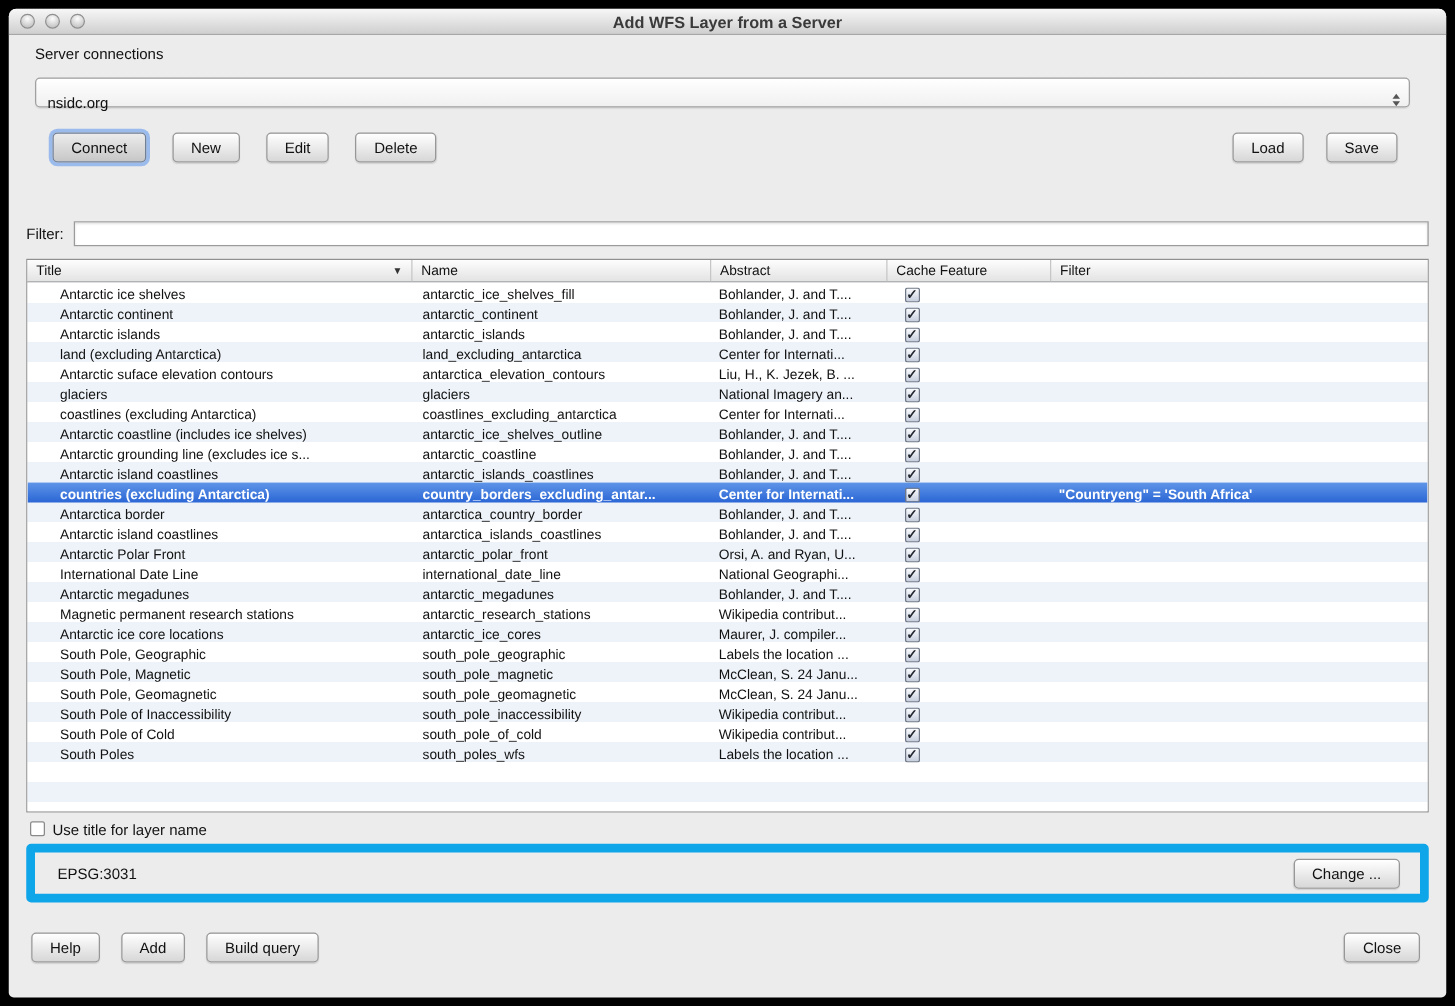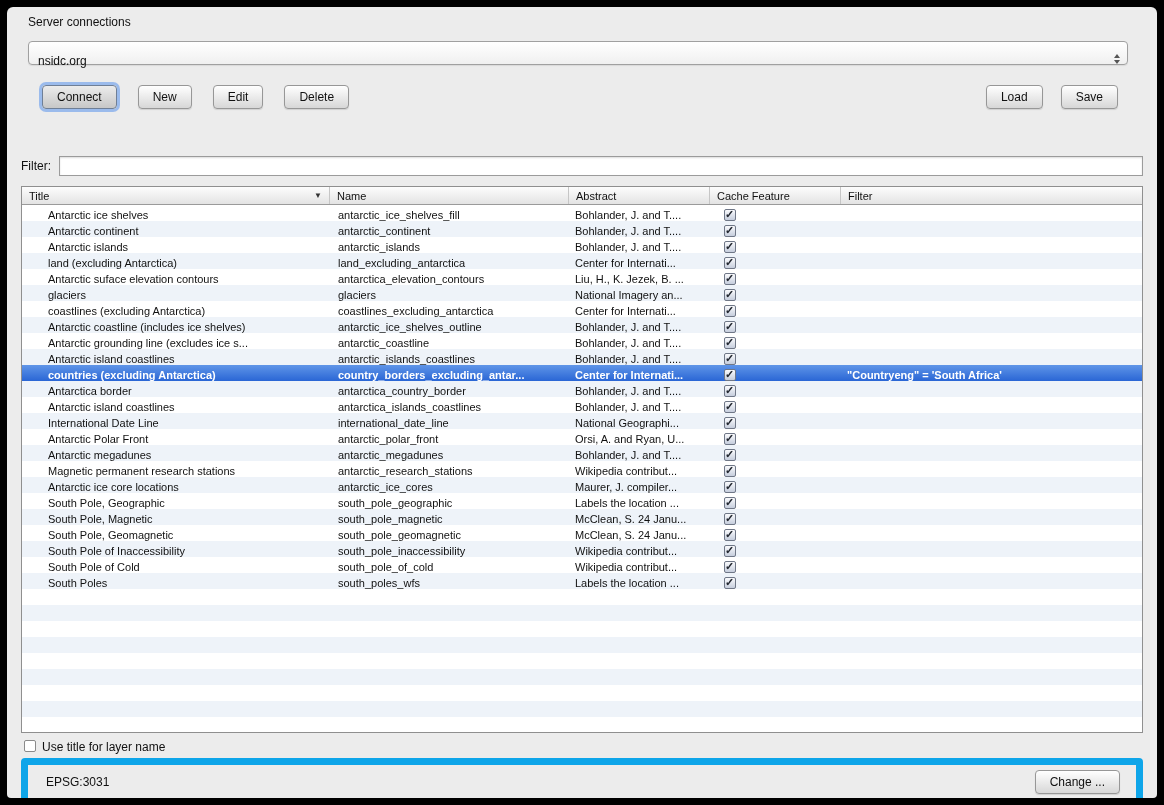"Add WFS Layer from a" div.titlebar { html: none -> <div> <div> <span></span> <span></span> <span></span> </div> <div>Add WFS Layer from a Server</div> </div> }
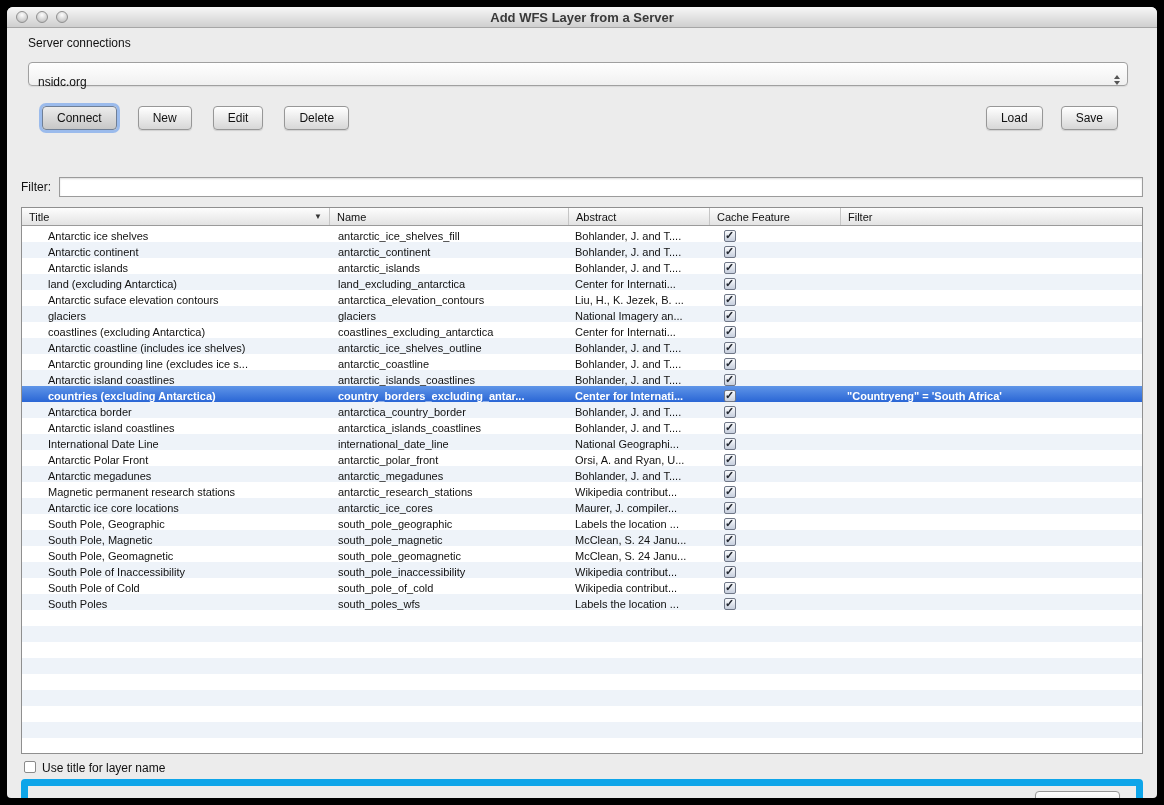"Title" .table { height: 547px -> 443px }
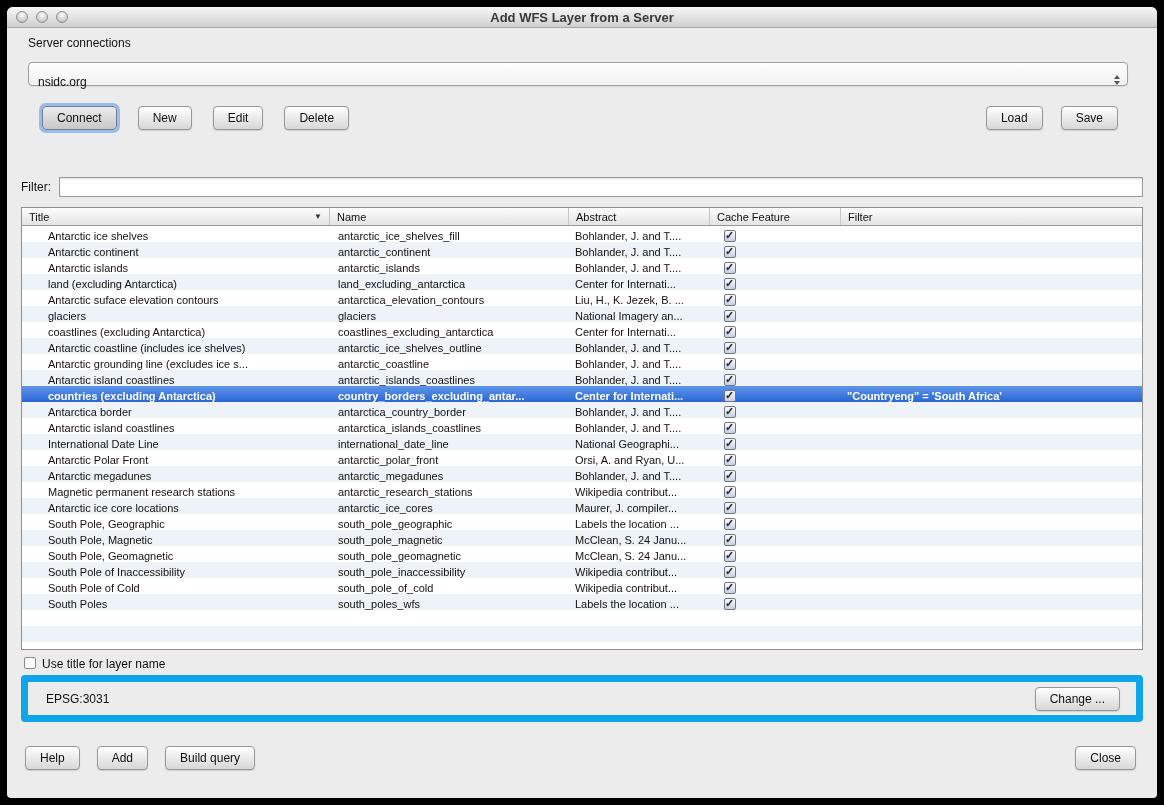"International Date Line" div.tr { order: before "Antarctic Polar Front" -> after "Antarctic Polar Front" }
